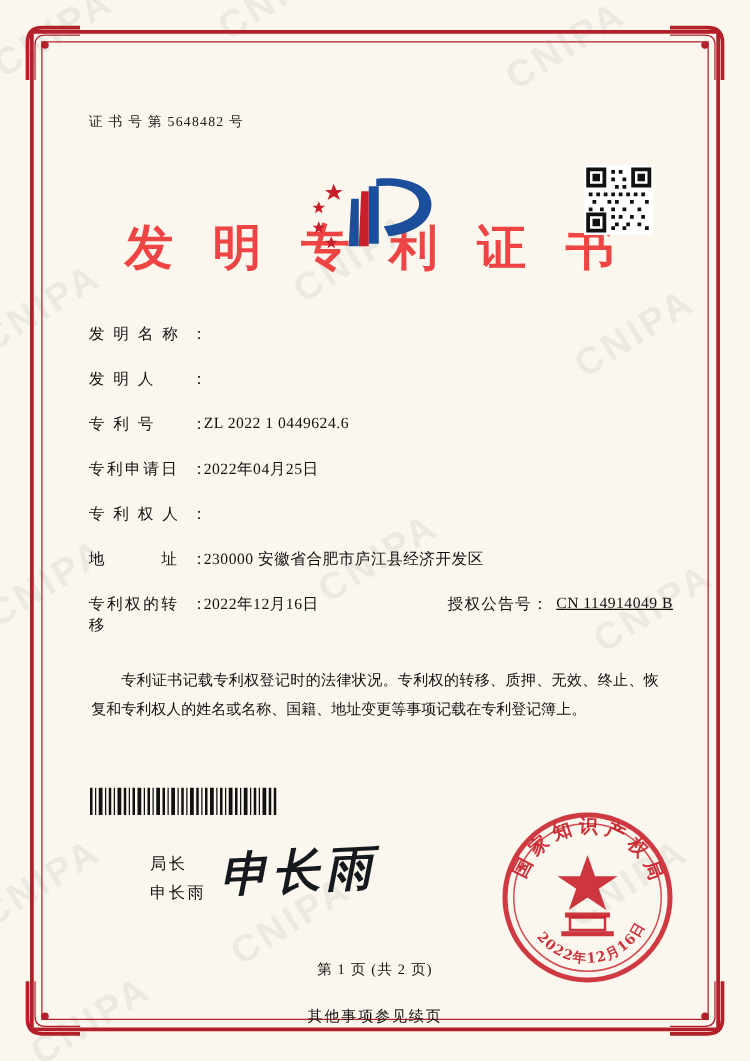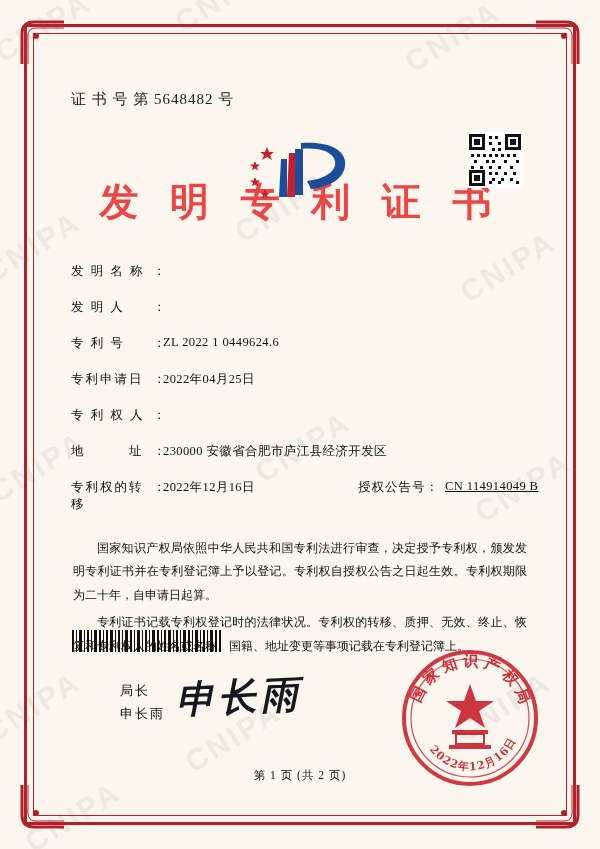"证 书 号 第 5648482" .cert-no { font-size: 15px -> 11px }
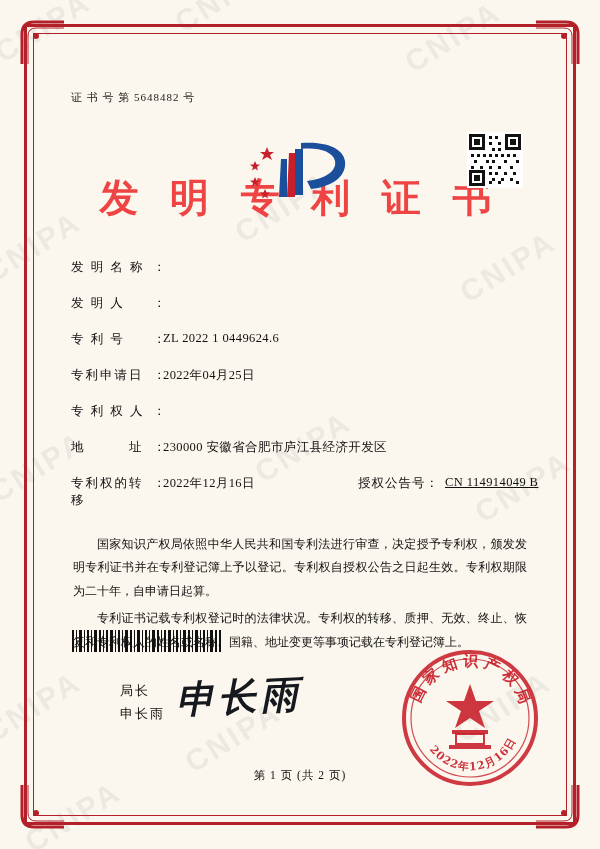"国家知识产权局依照中华人民共和国专利法进行审查，决定授予专利权，颁发发明专利证书" p { html: <p>国家知识产权局依照中华人民共和国专利法进行审查，决定授予专利权，颁发发明专利证书并在专利登记簿上予以登记。专利权自授权公告之日起生效。专利权期限为二十年，自申请日起算。</p> -> none }
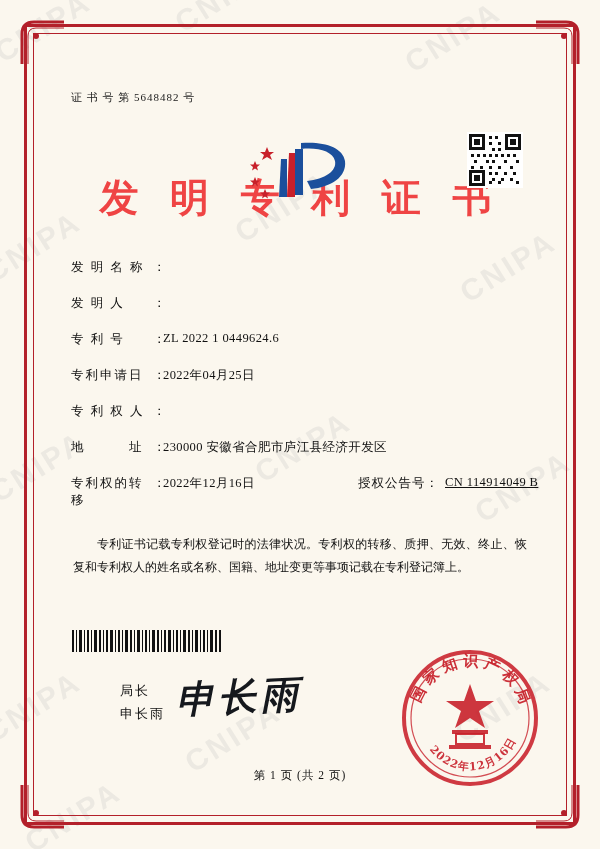"其他事项参见续页" div.footer-note { html: none -> <div>其他事项参见续页</div> }
